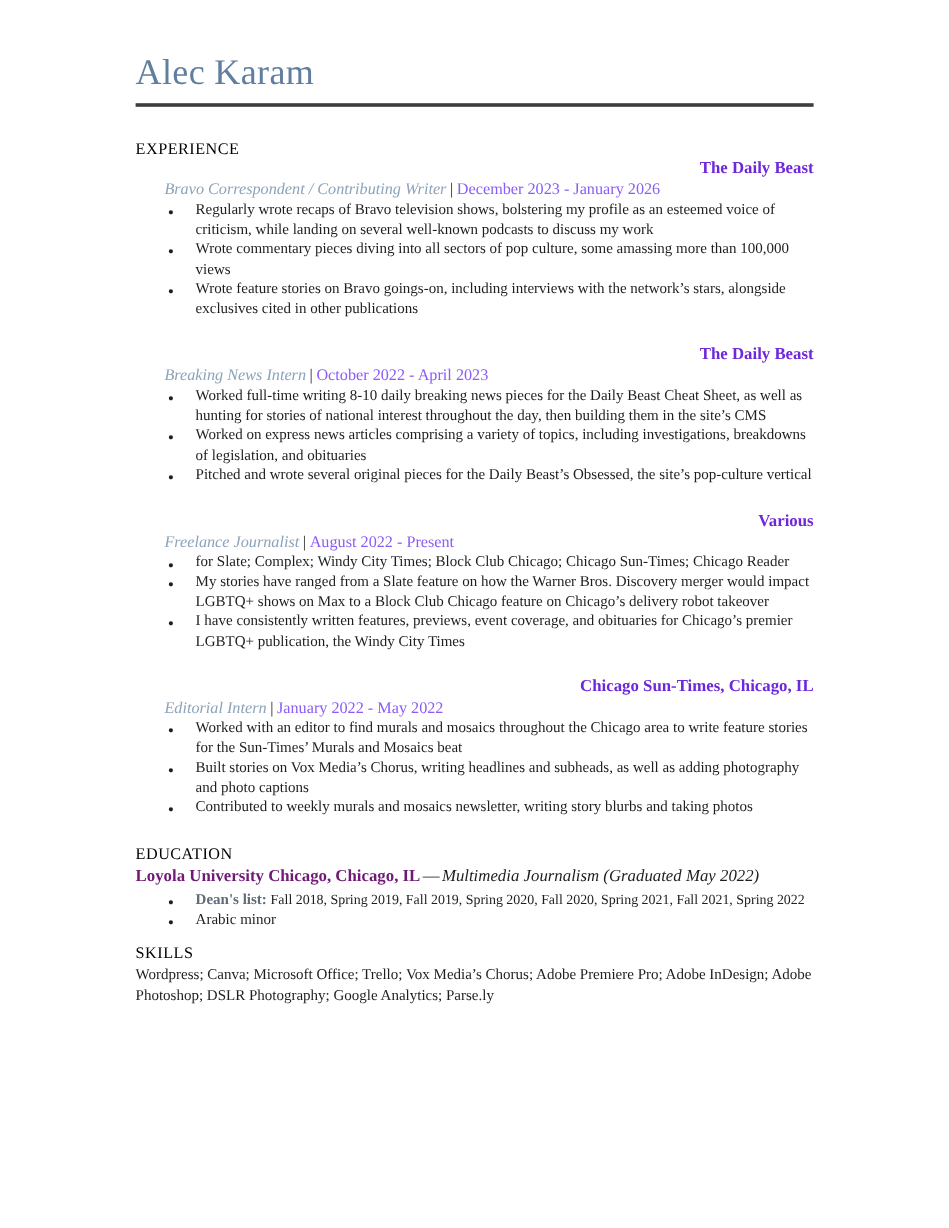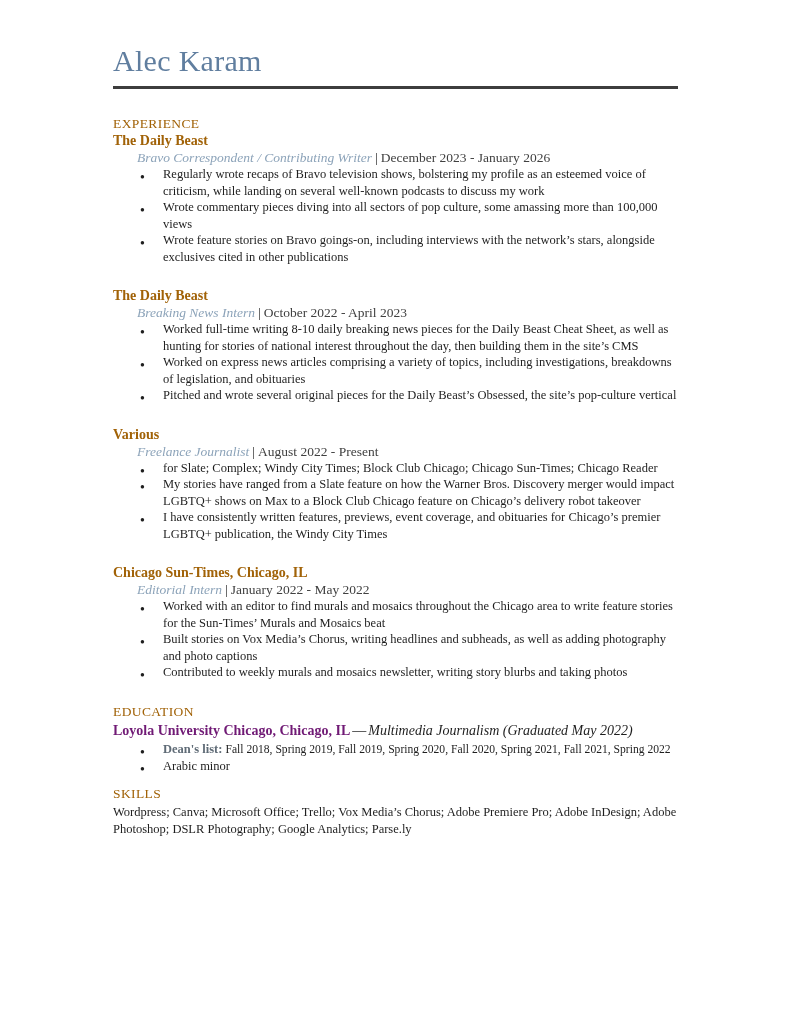"EXPERIENCE" .sec-heading { color: #a16207 -> #000000 }
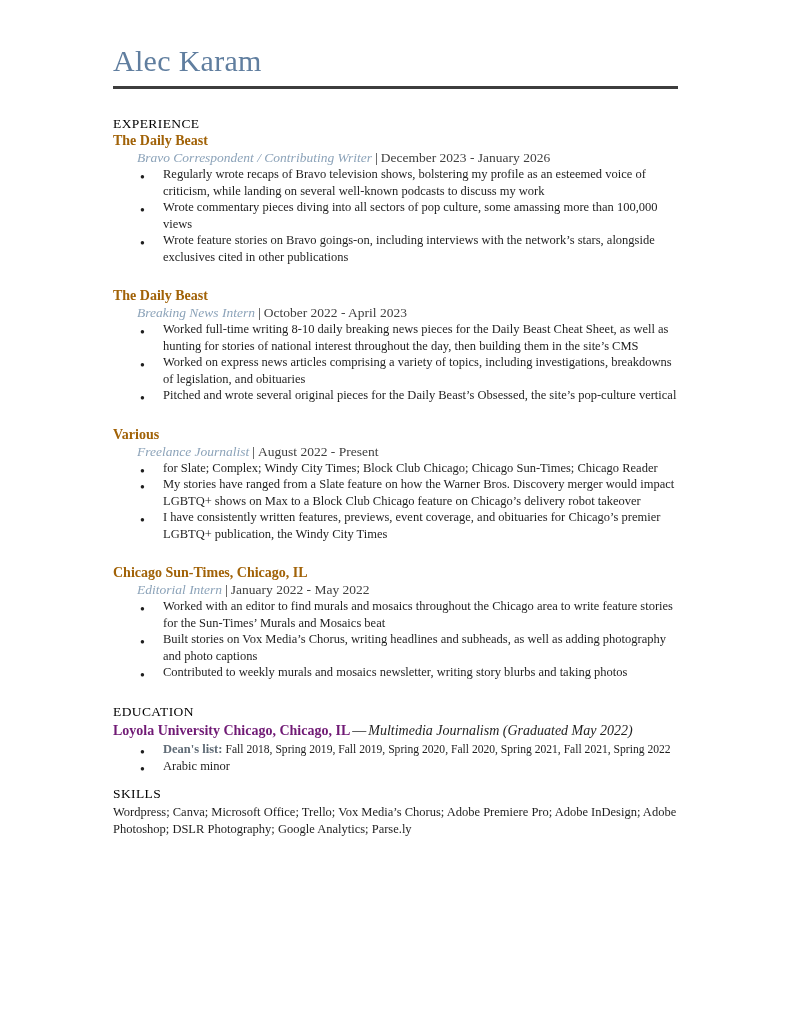"The Daily Beast" .company { color: #a16207 -> #6d28d9; text-align: none -> right }
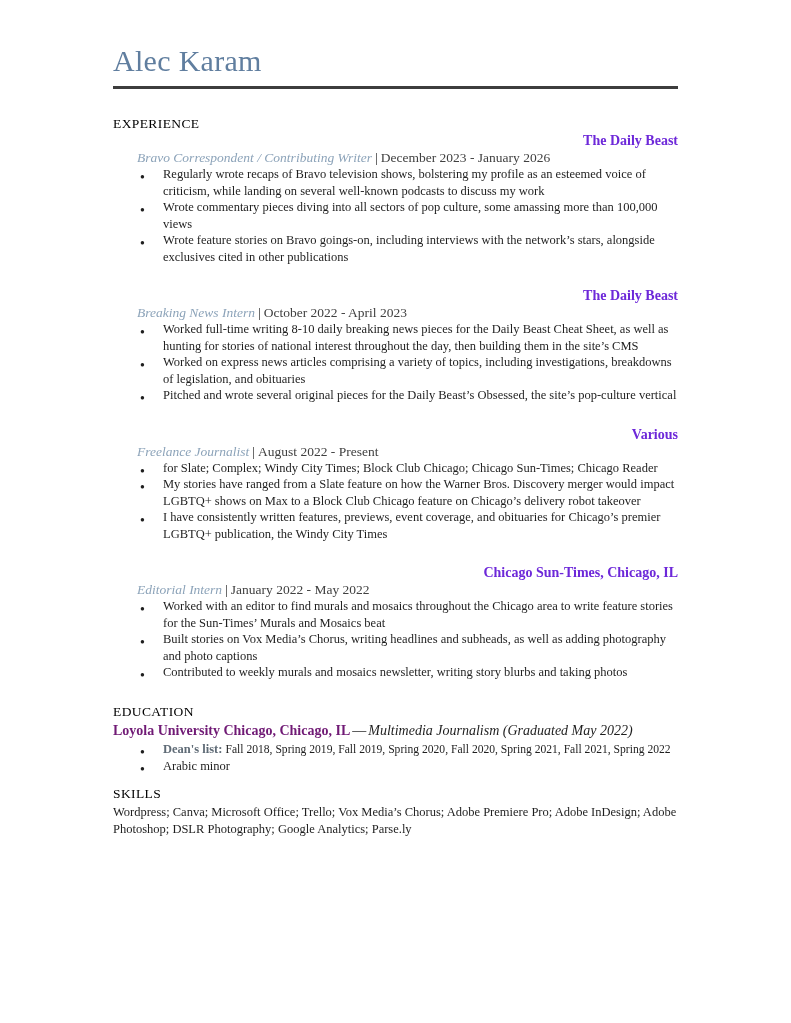"December 2023 - January 2026" .dates { color: #404040 -> #8b5cf6 }
